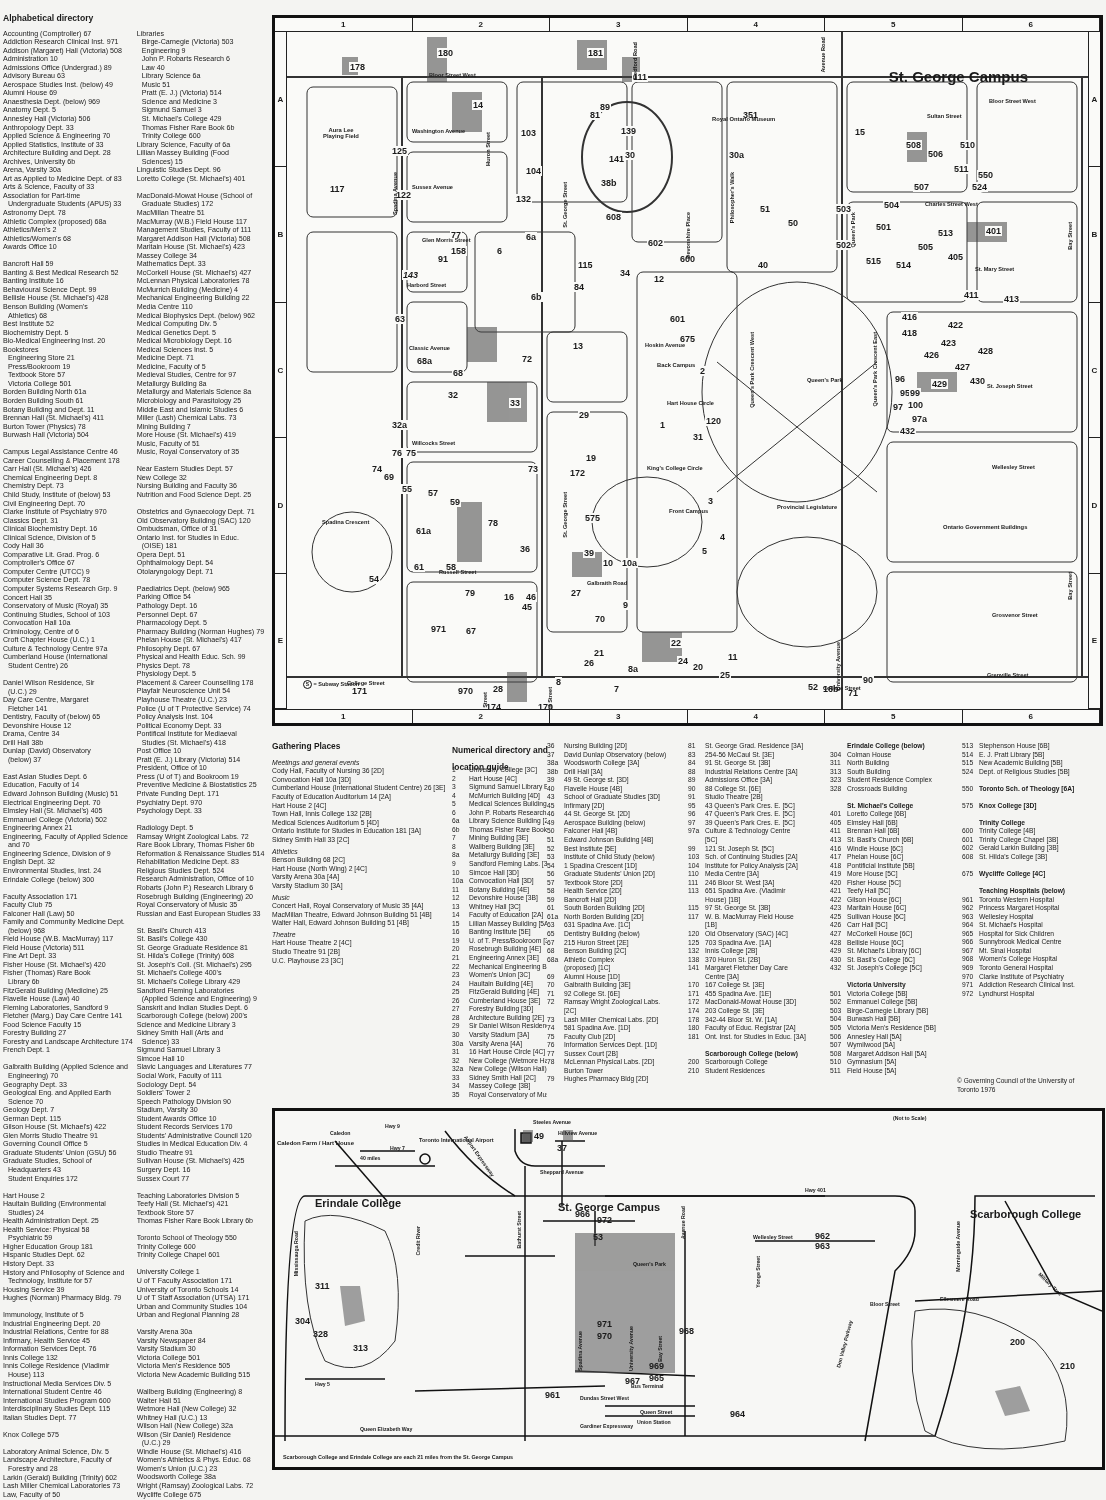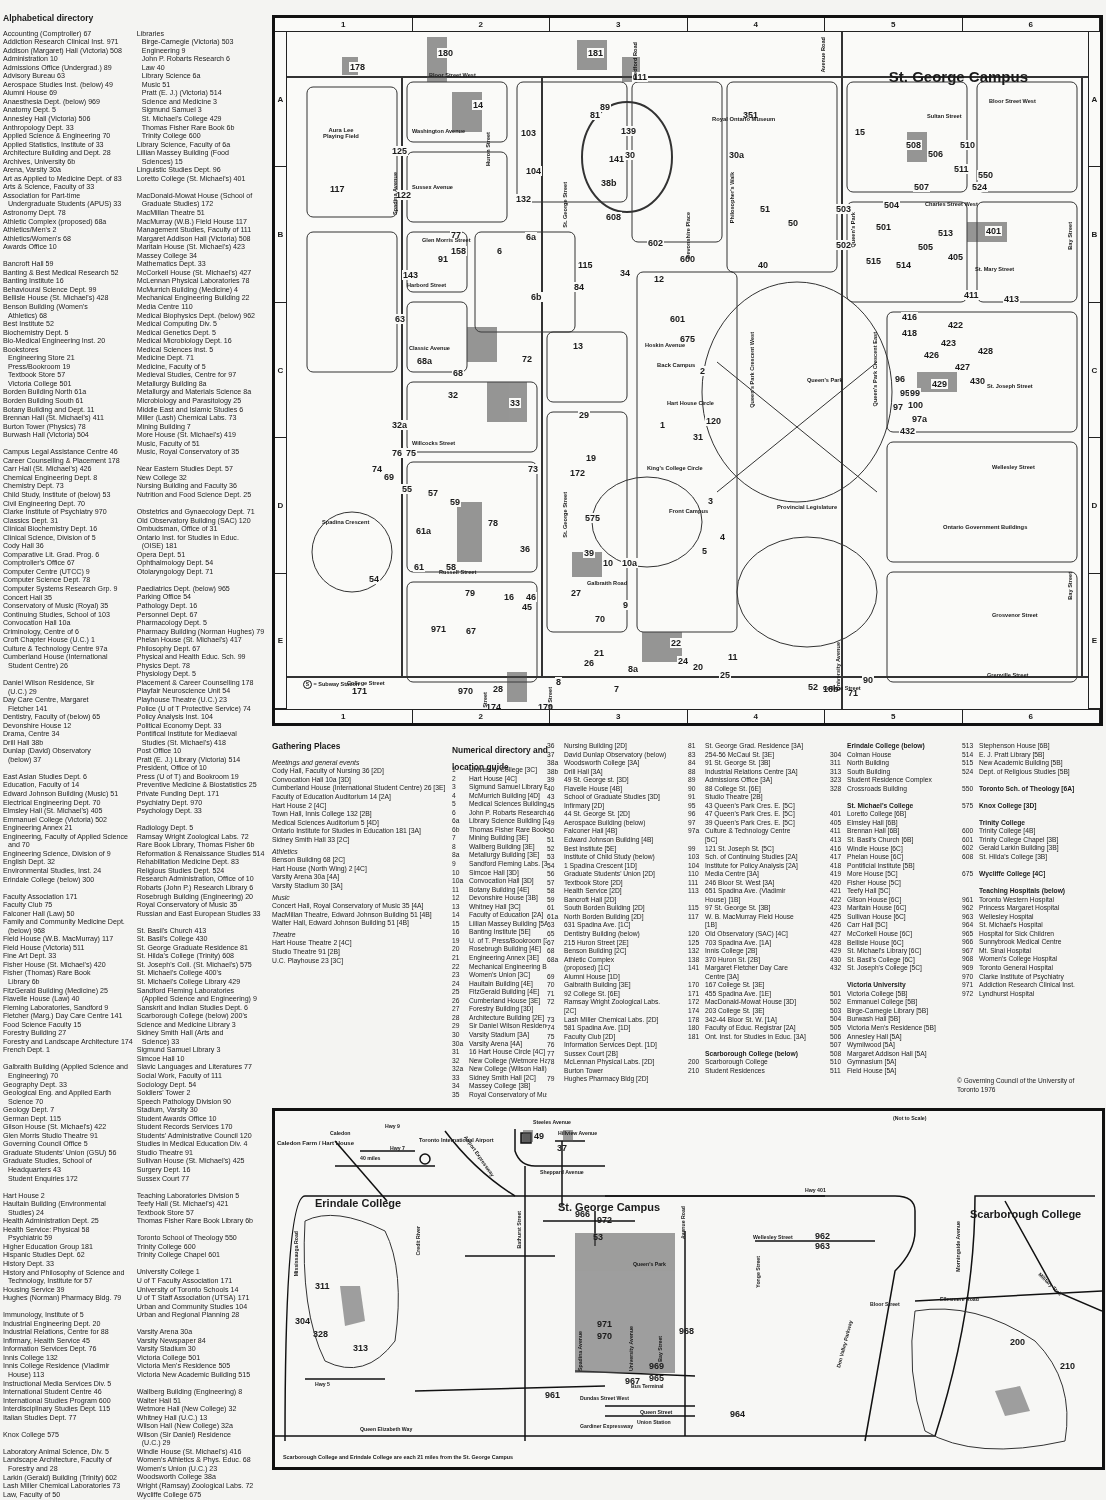"143" span.bnum { font-style: none -> italic }
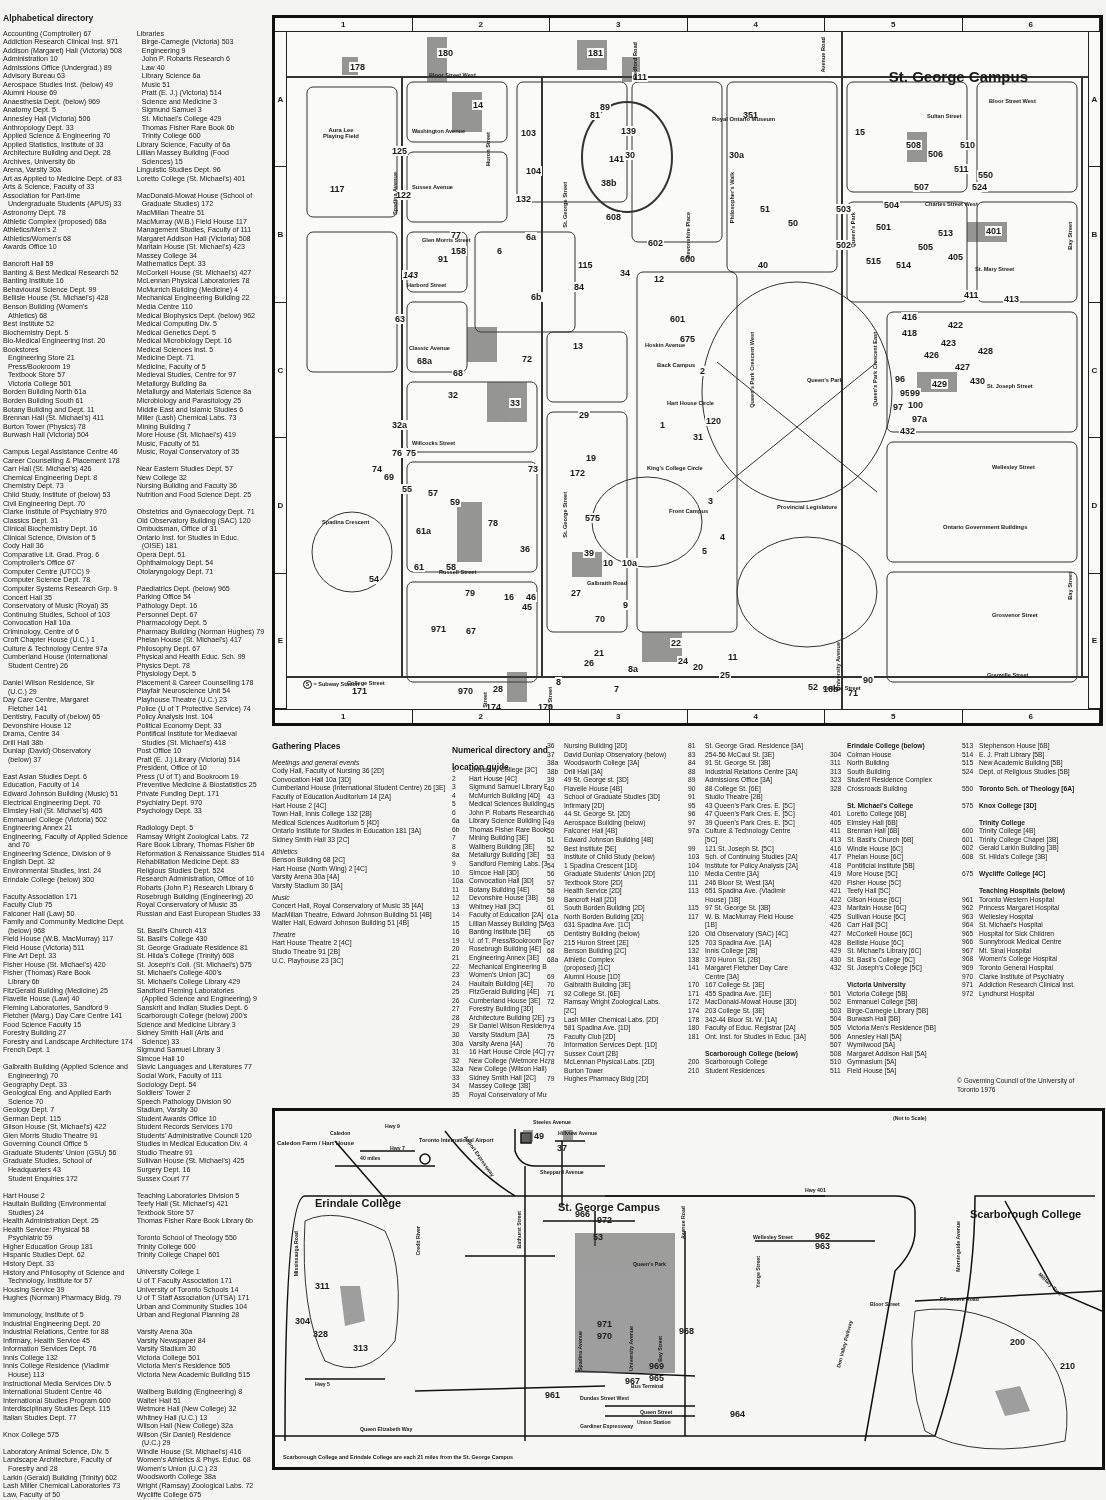"St. Joseph's Coll. (St. Michael's)" div.item { text: 575 -> 295 }
